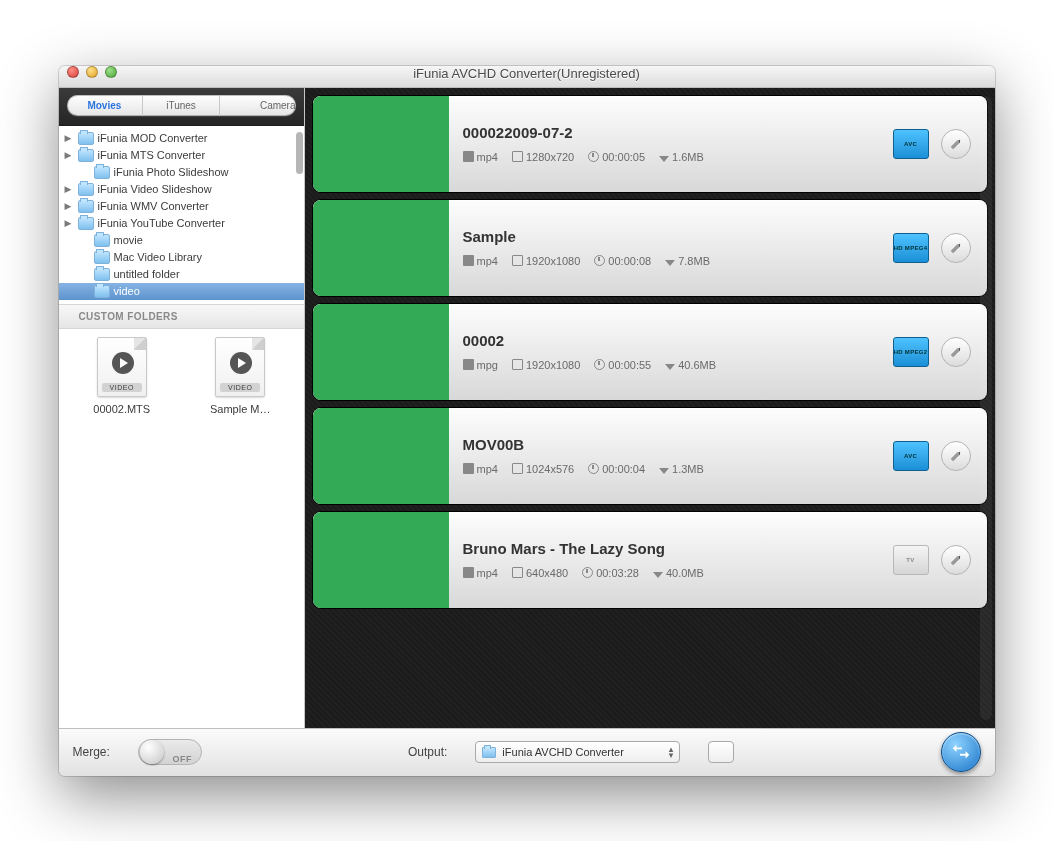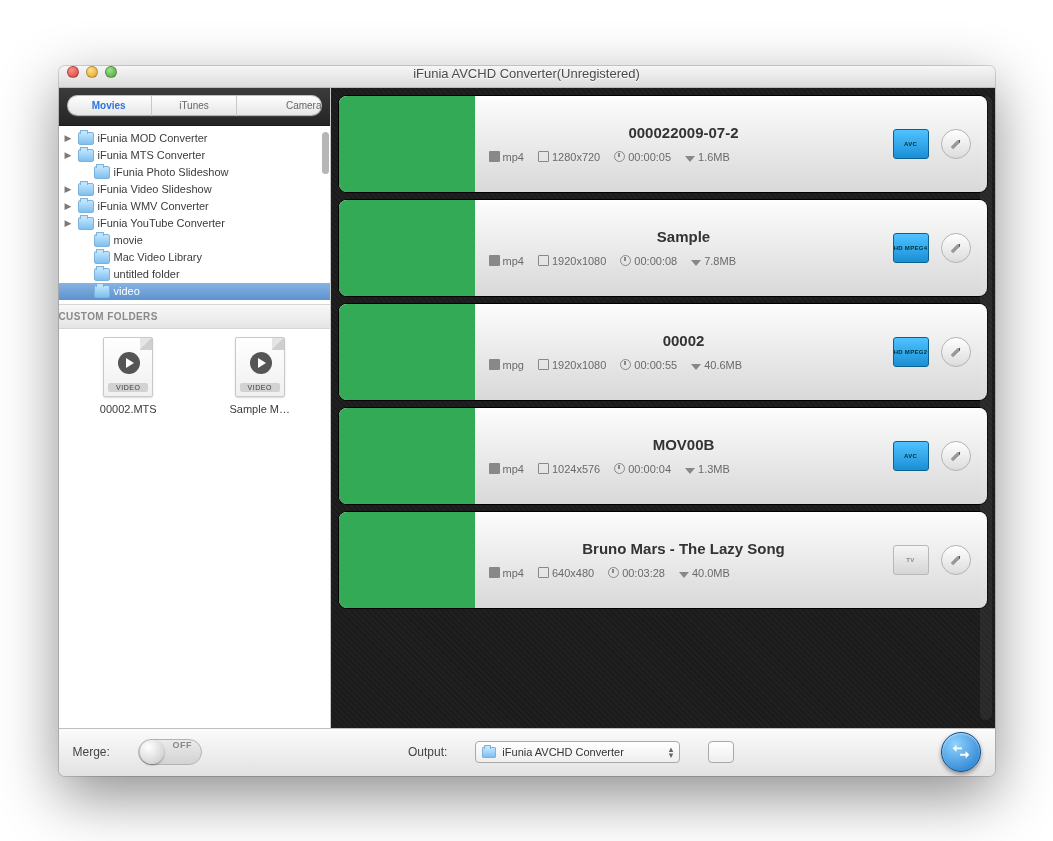"Movies" .sidebar { width: 272px -> 246px }
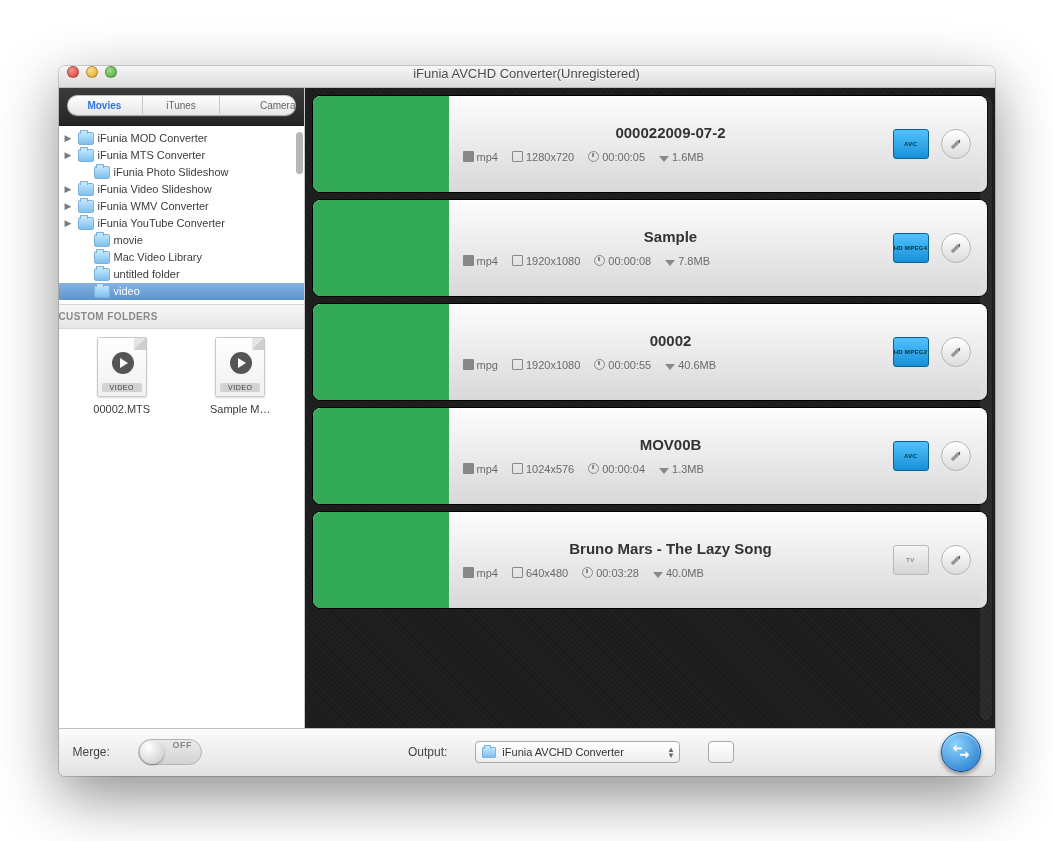"000022009-07-2" .item { text-align: center -> none }
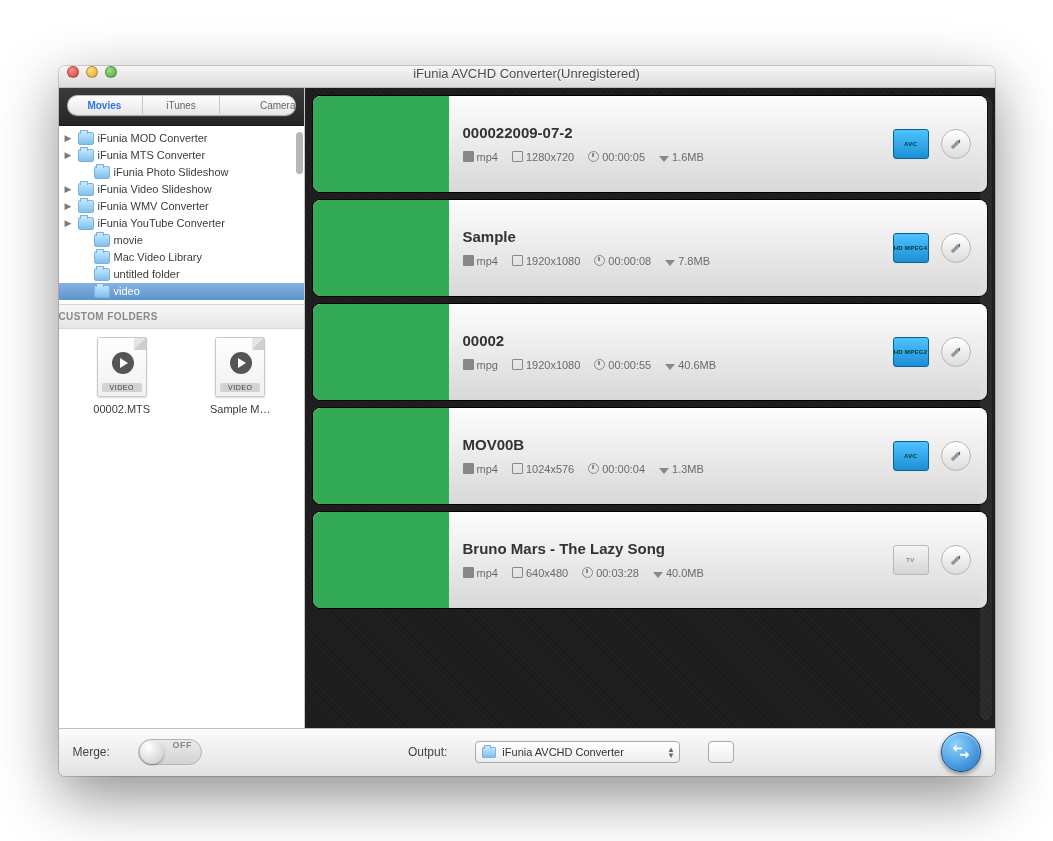"CUSTOM FOLDERS" .custom-hdr { padding: 6px 0 -> 6px 20px }
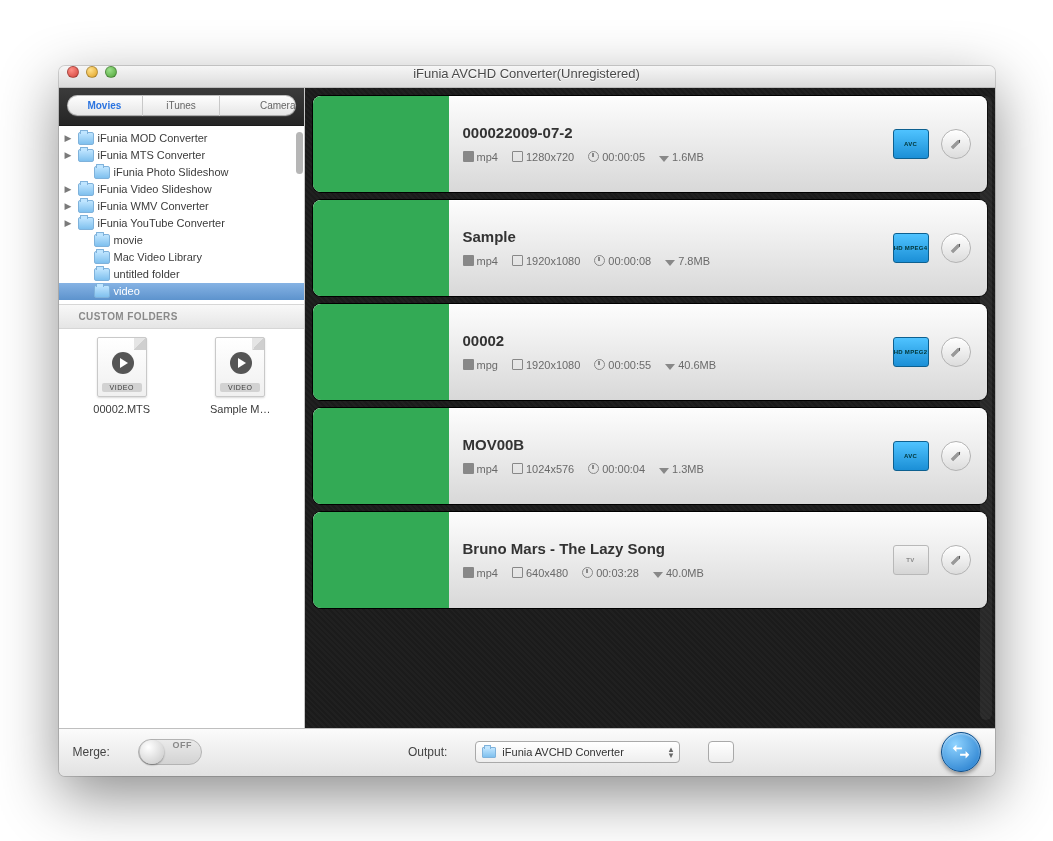"OFF" .toggle { align-items: flex-start -> flex-end }
